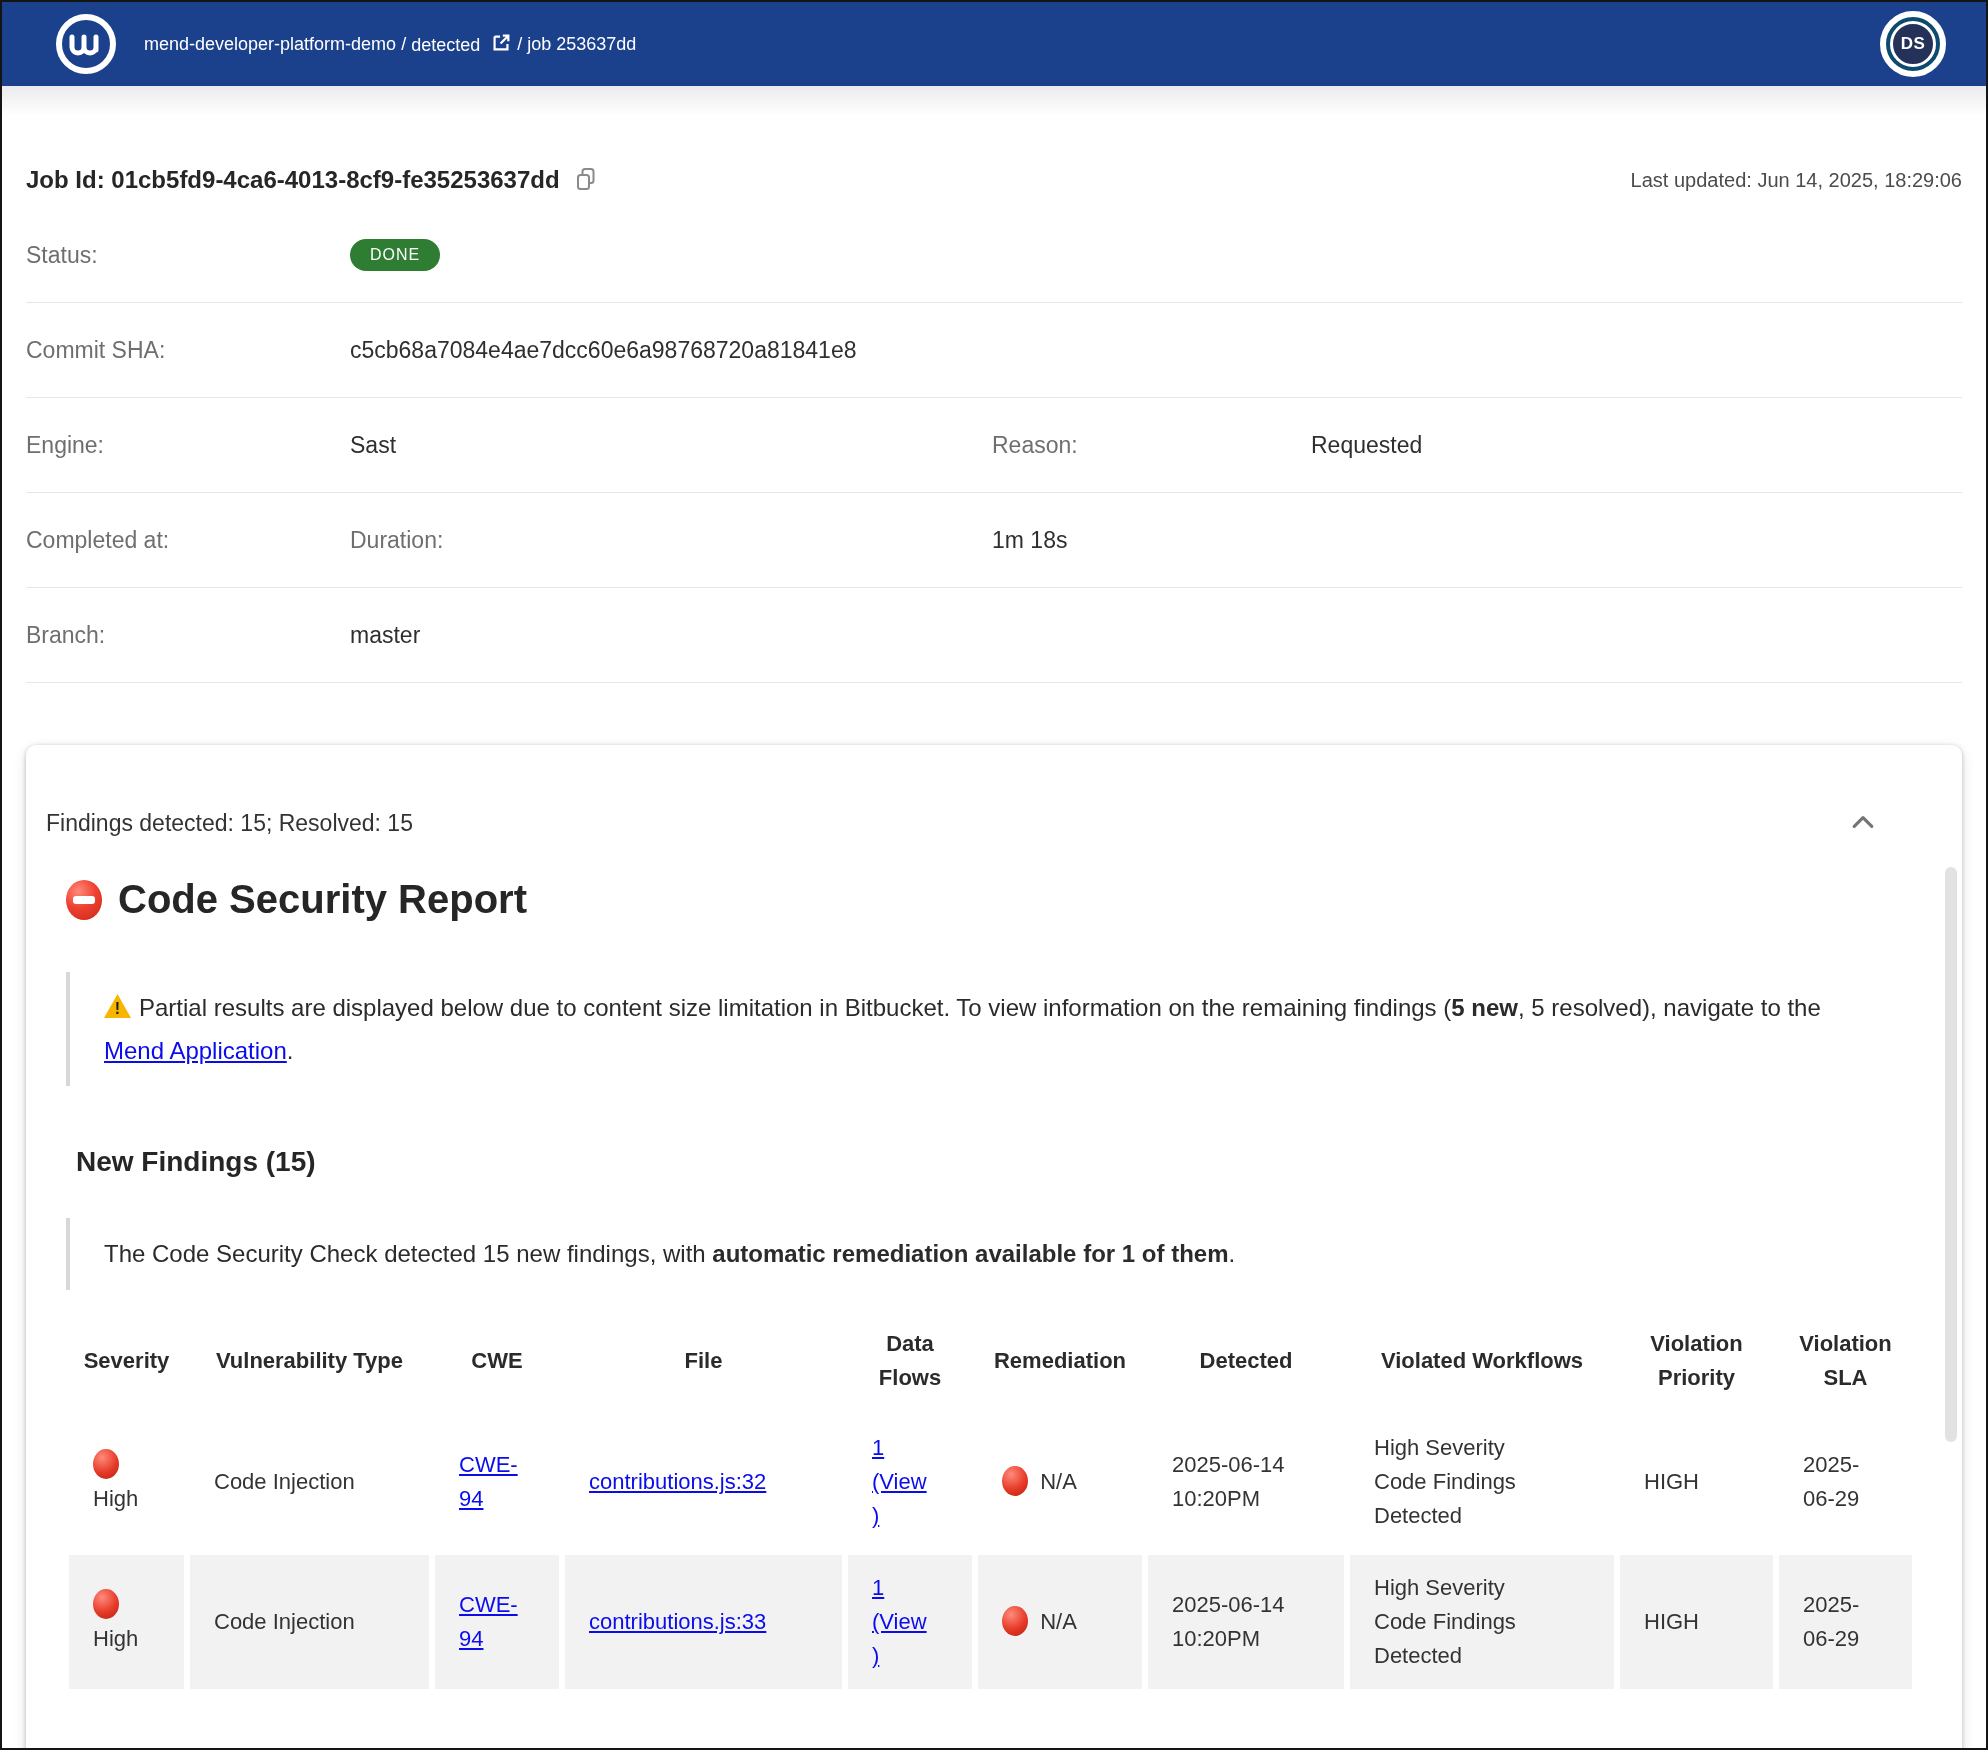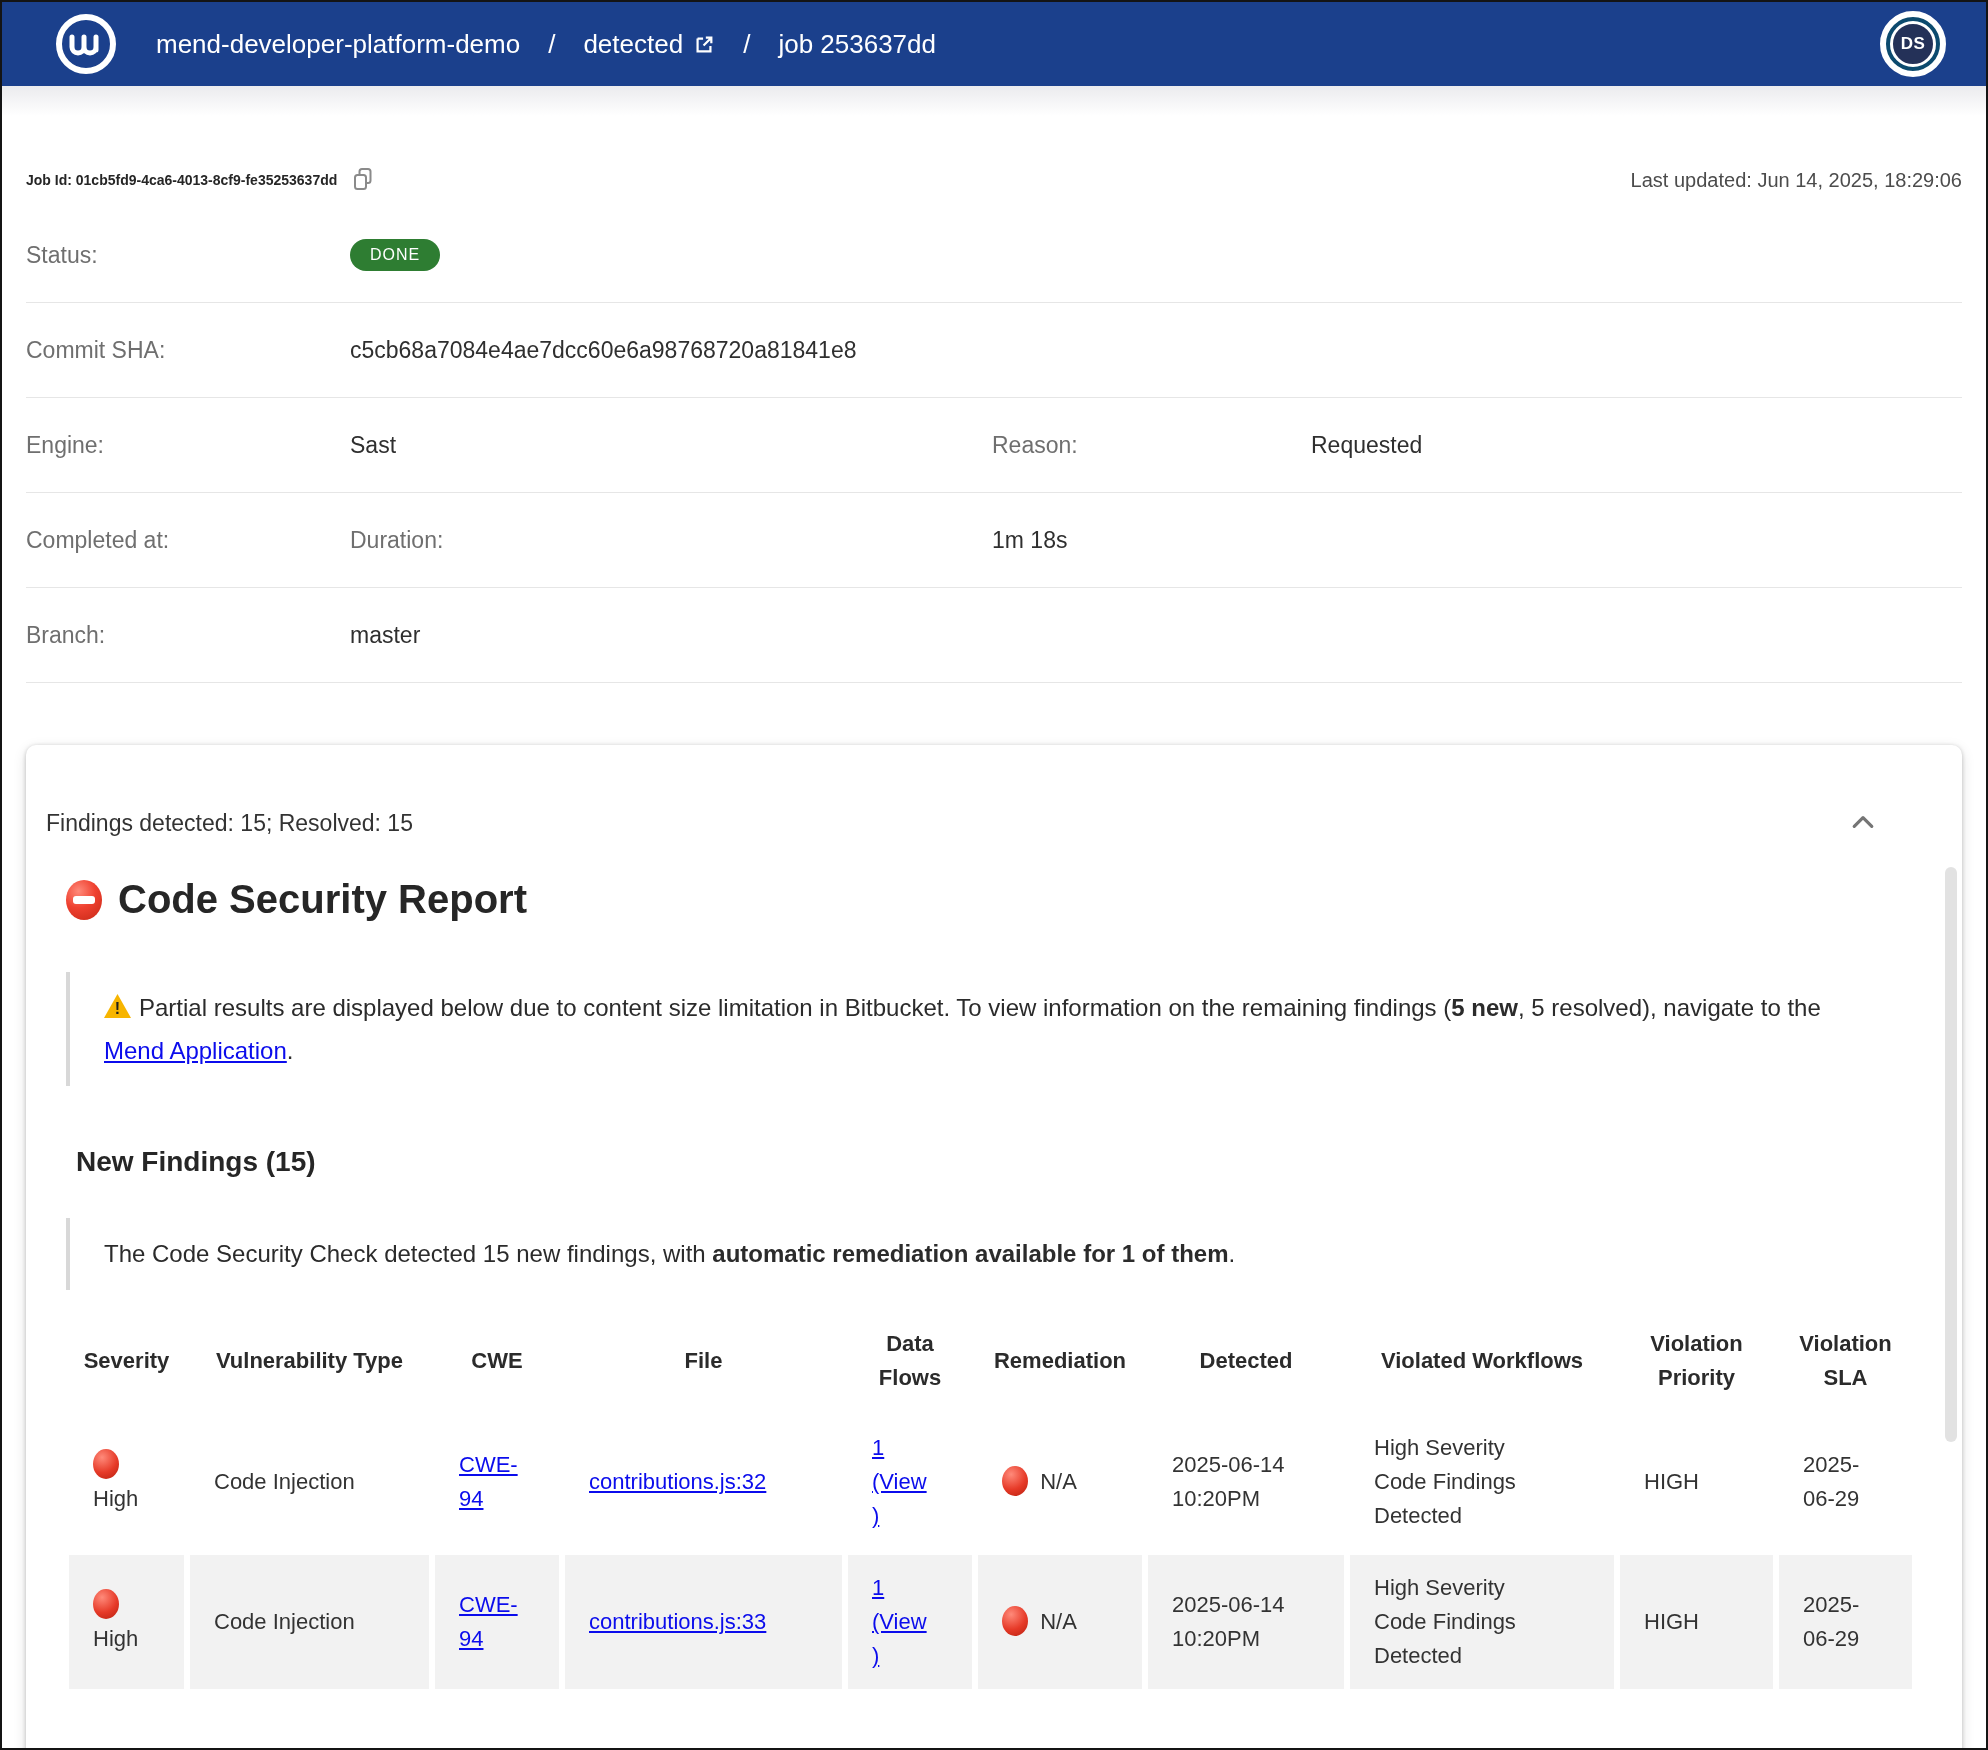"mend-developer-platform-demo" .breadcrumb { font-size: 26px -> 18px; gap: 28px -> 5px; margin-left: 12px -> none }
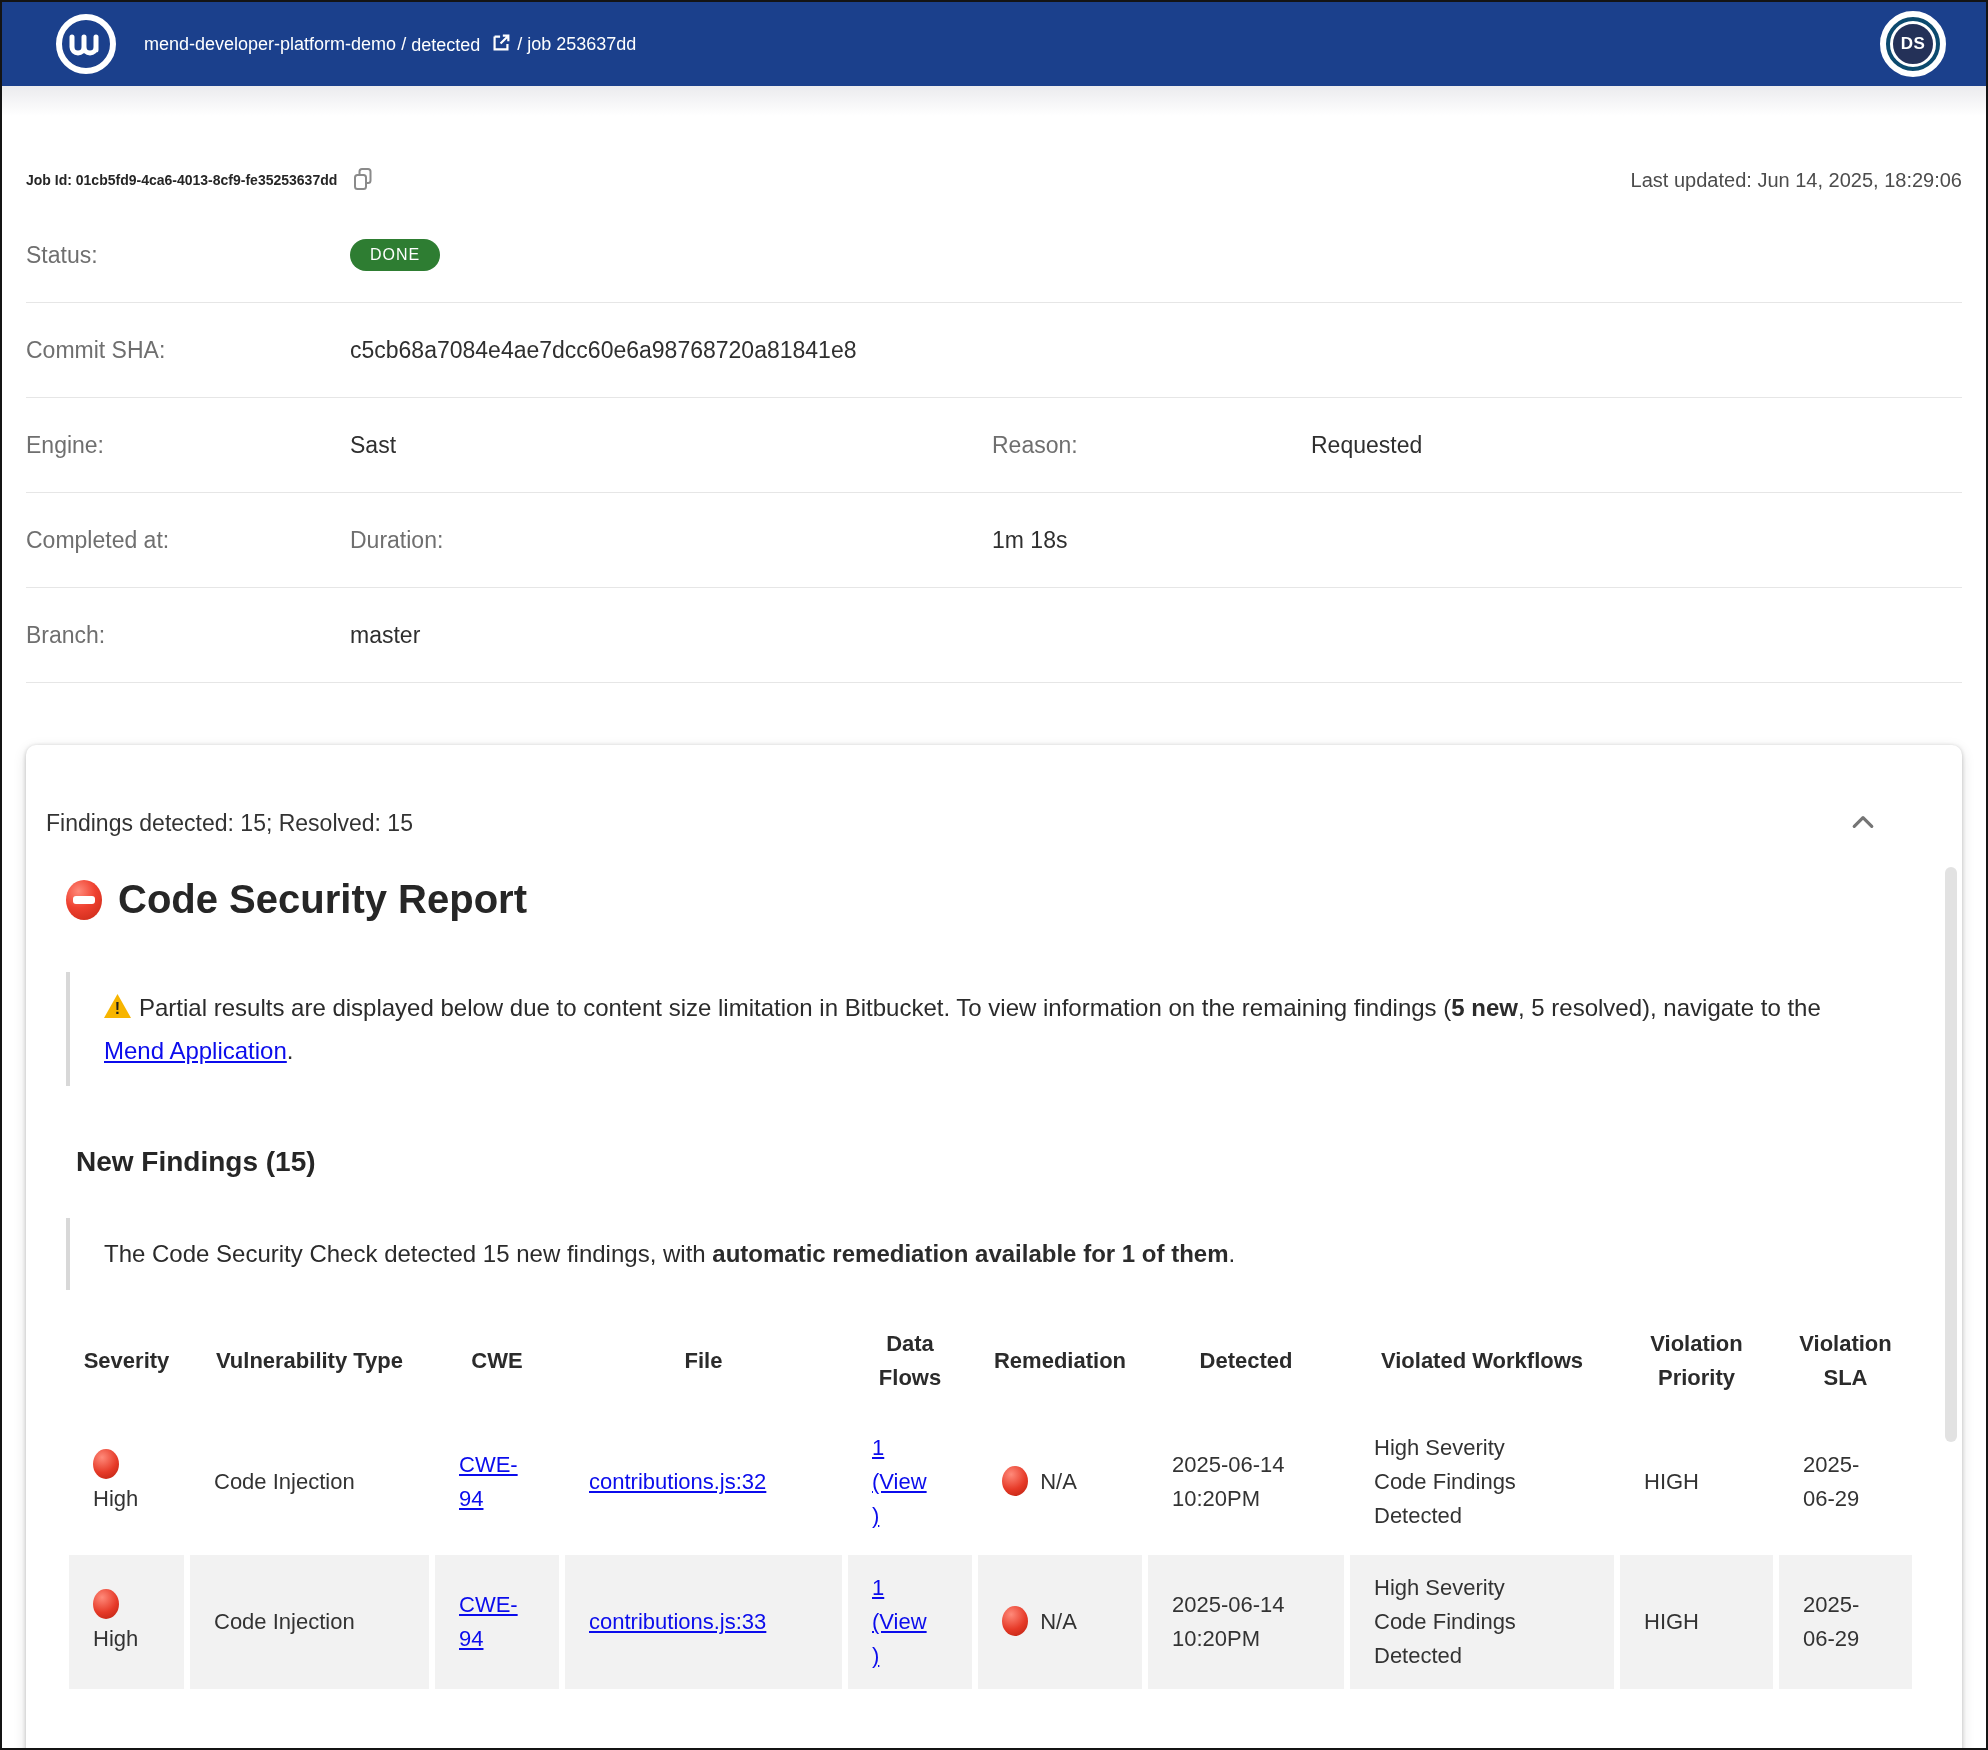"Job Id:" .jobid { font-size: 14px -> 24px }
